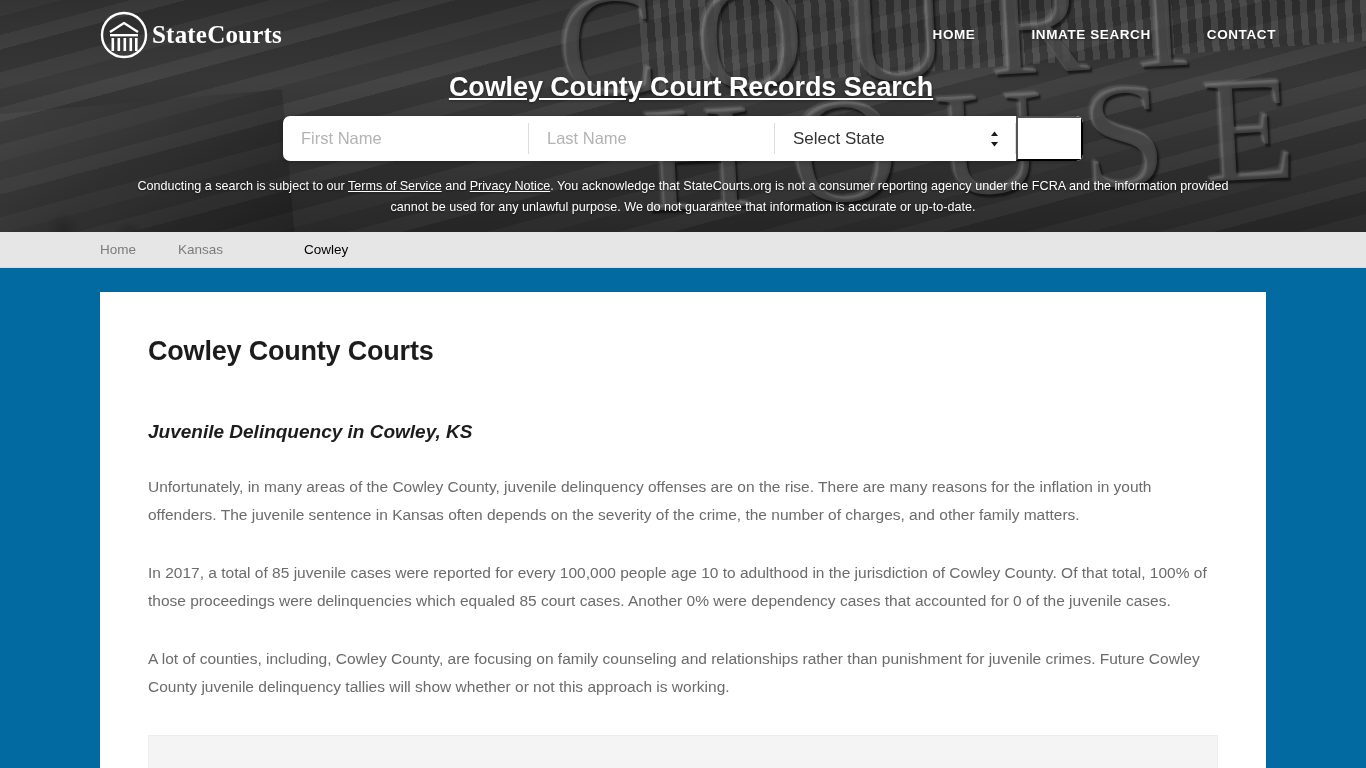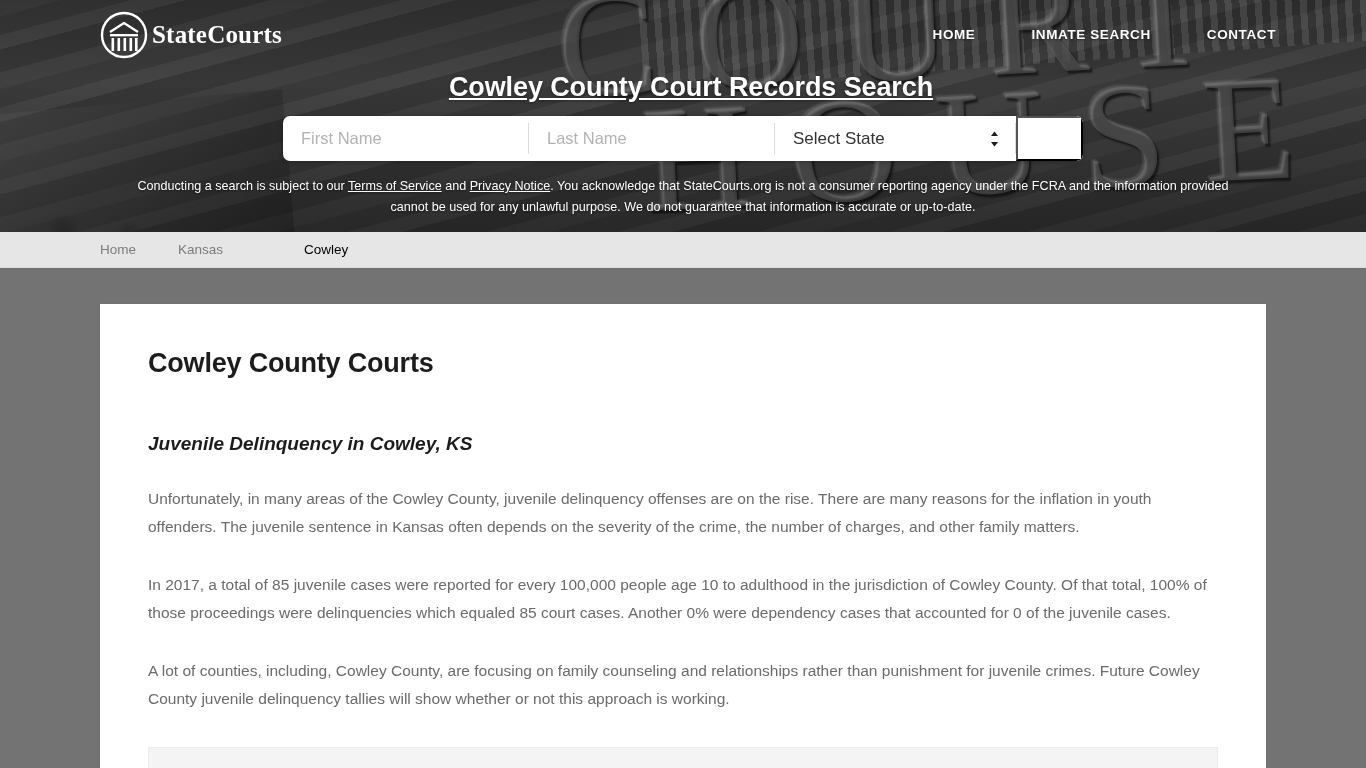"Cowley County Courts" .page { background: #737373 -> #0369a1; padding-top: 36px -> 24px }
